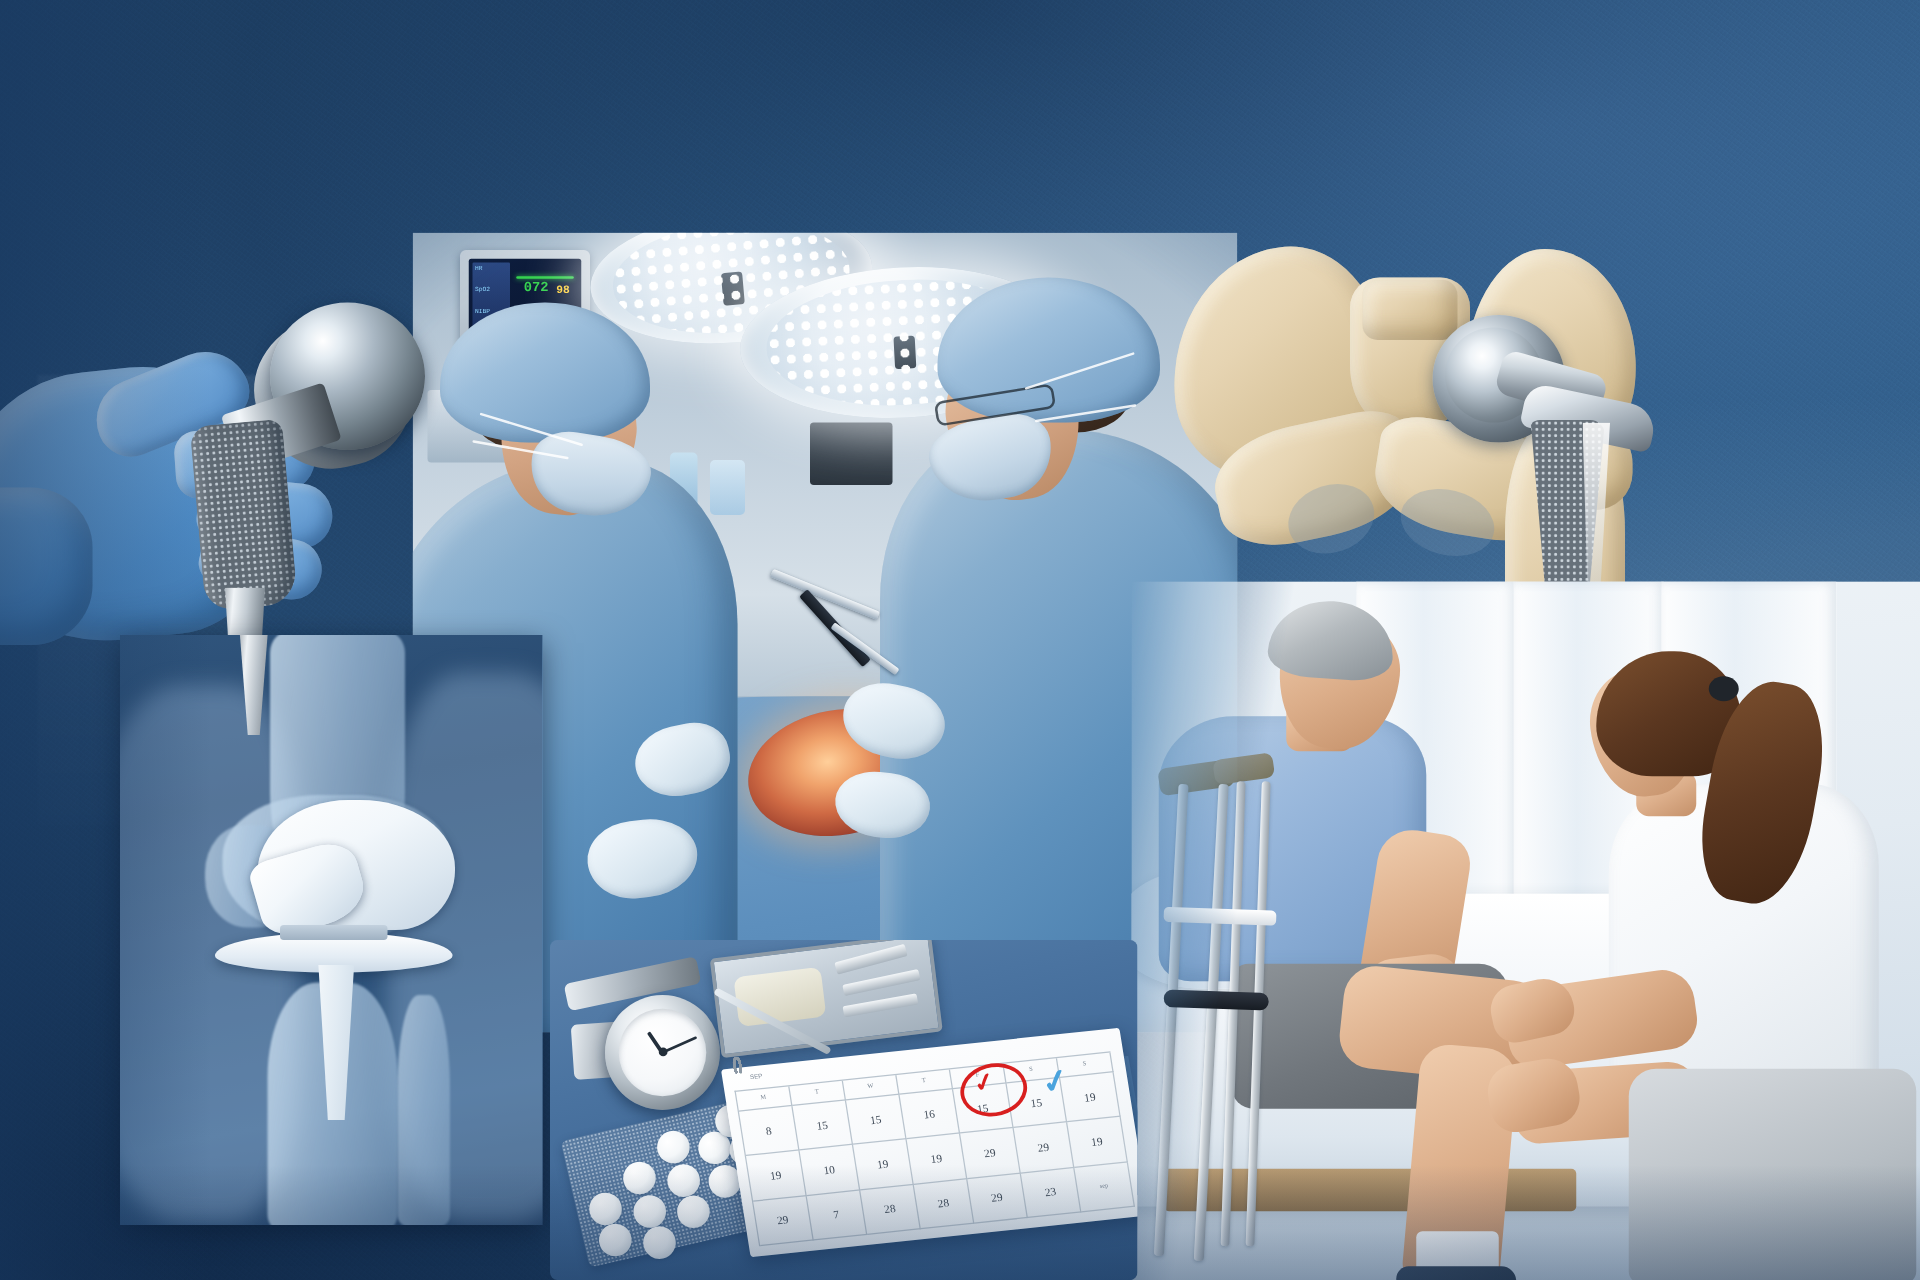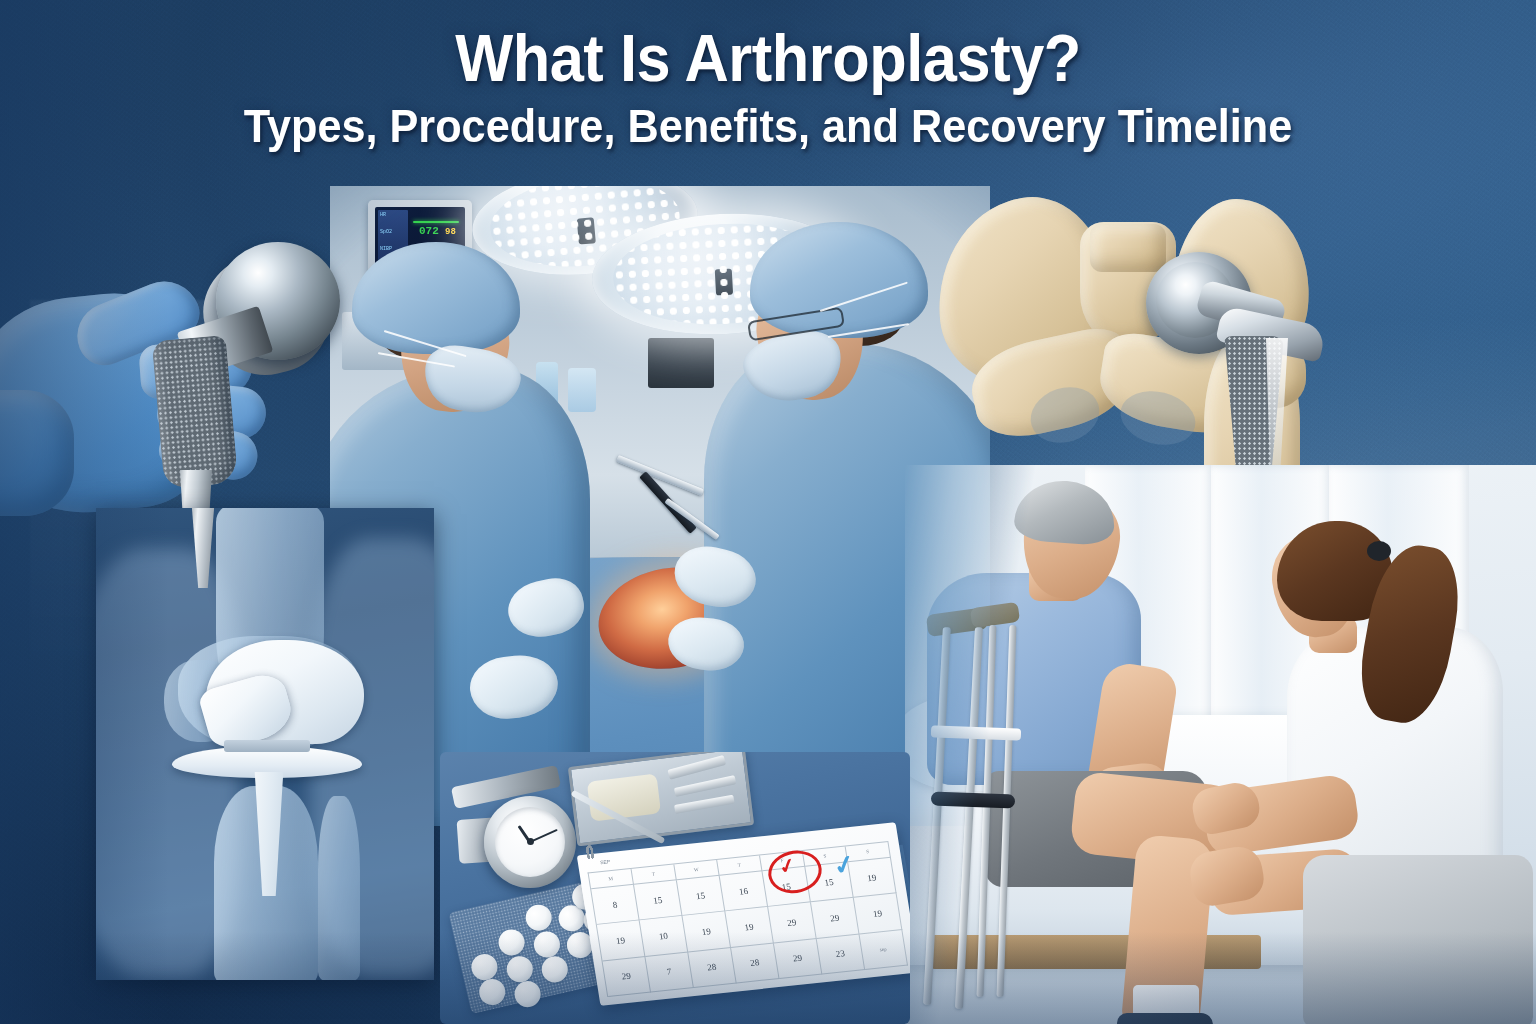"What Is Arthroplasty?" div.title-wrap { html: <div> <div>What Is Arthroplasty?</div> <div>Types, Procedure, Benefits, and Recovery Timeline</div> </div> -> none }
